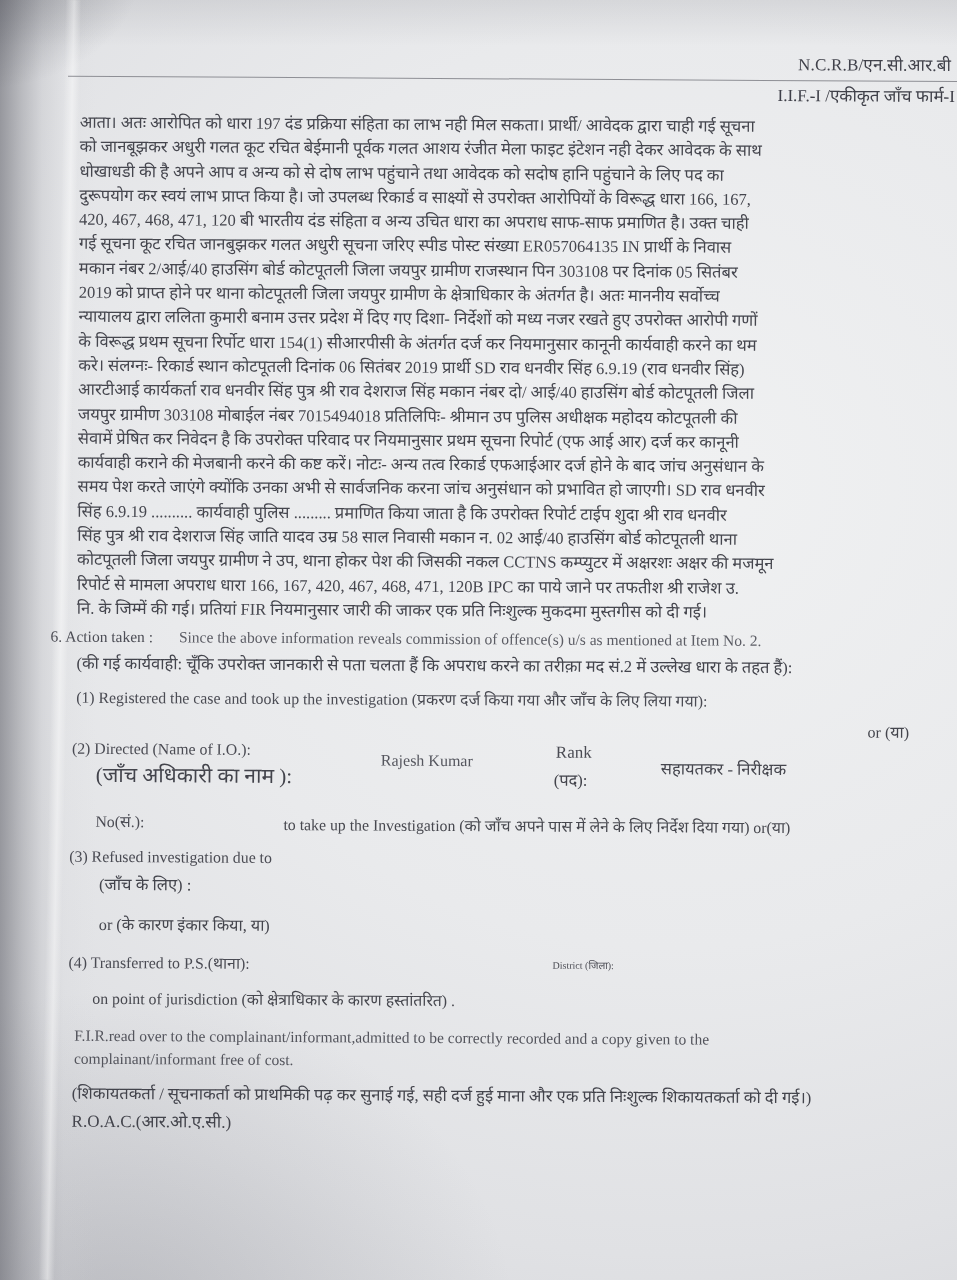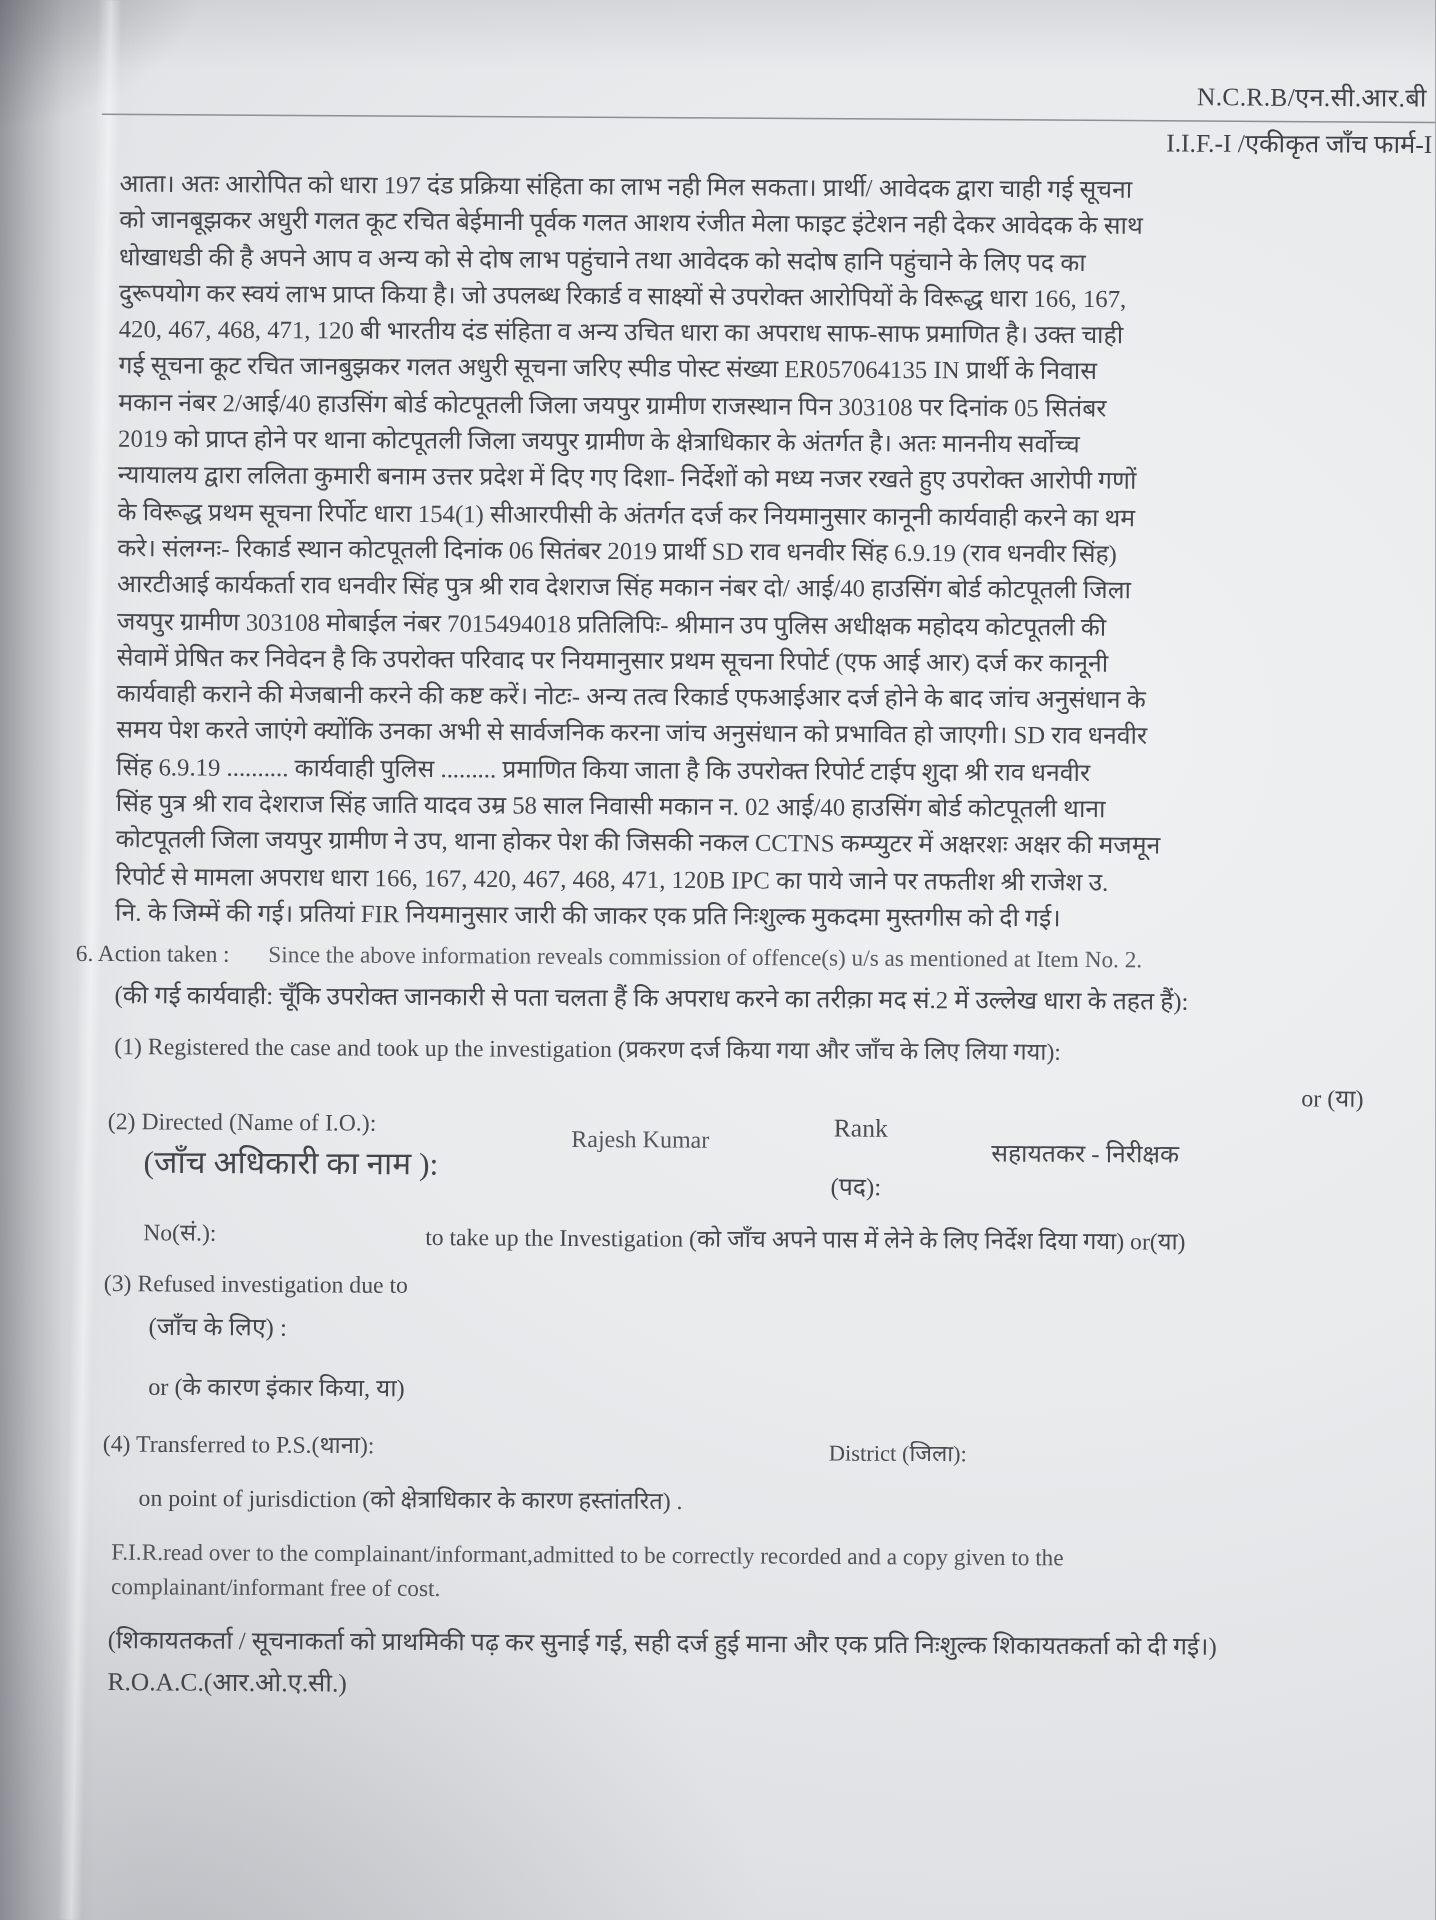"(पद):" .item2 .rank-hi { margin-top: 11px -> none }
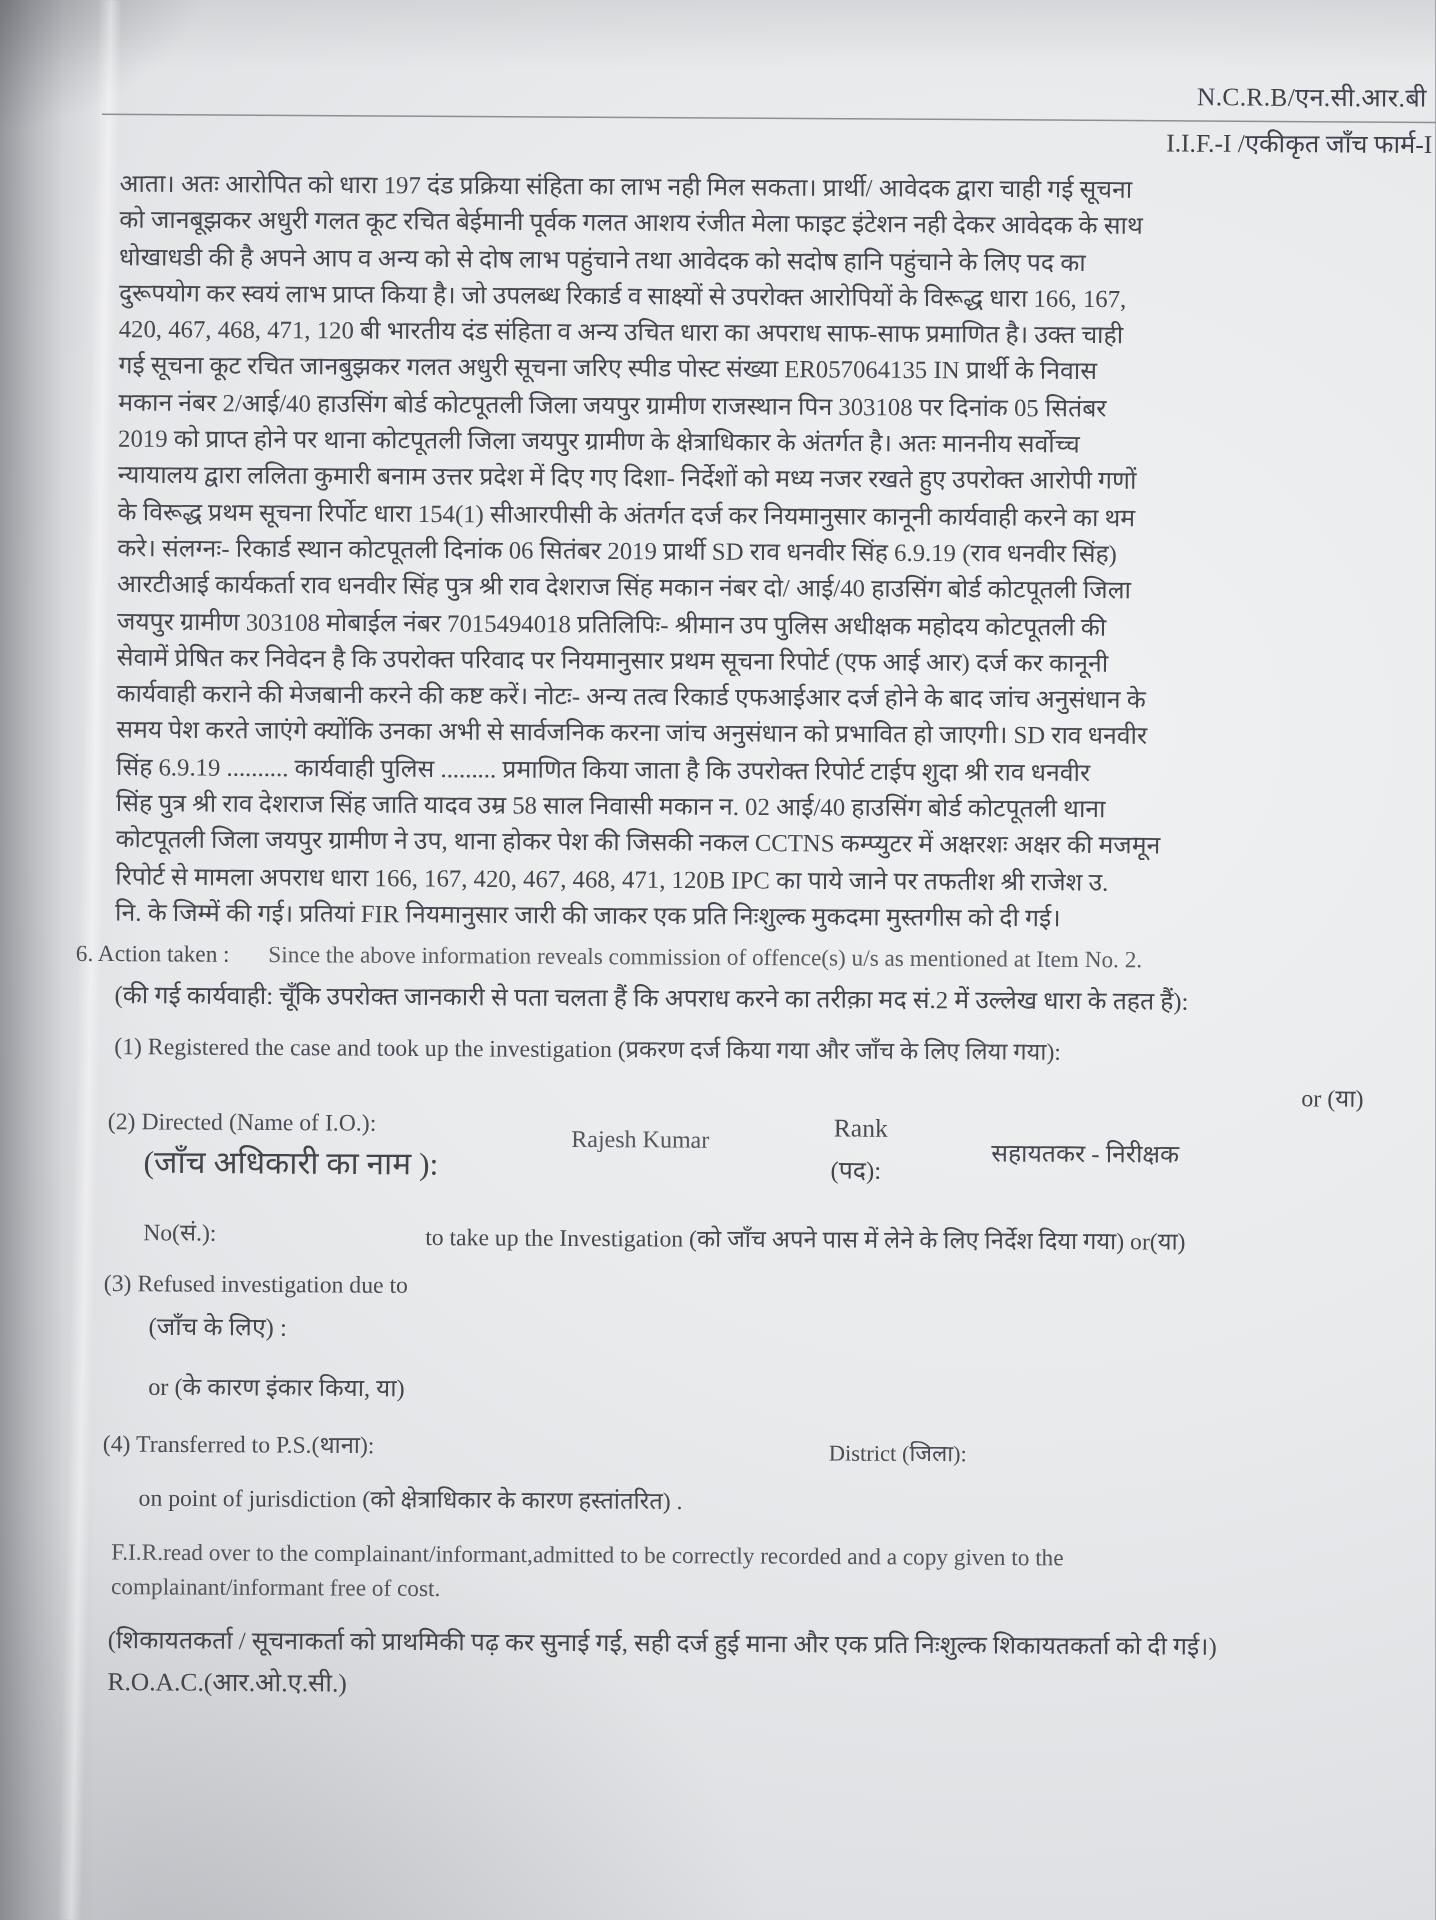"District (जिला):" .item4 .district { font-size: 15px -> 10px }
